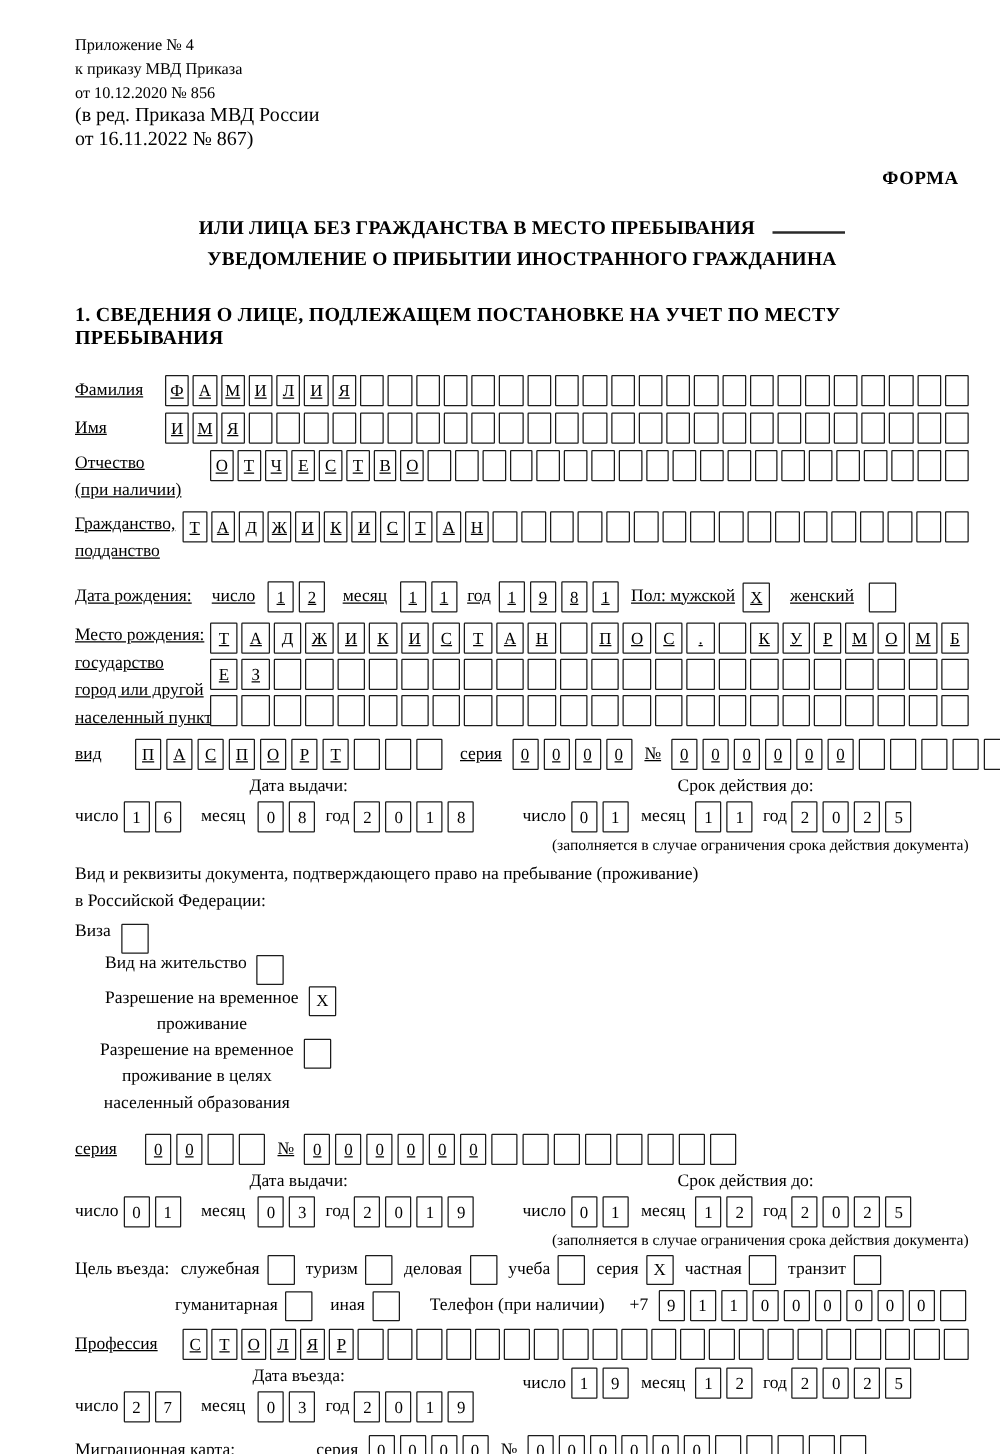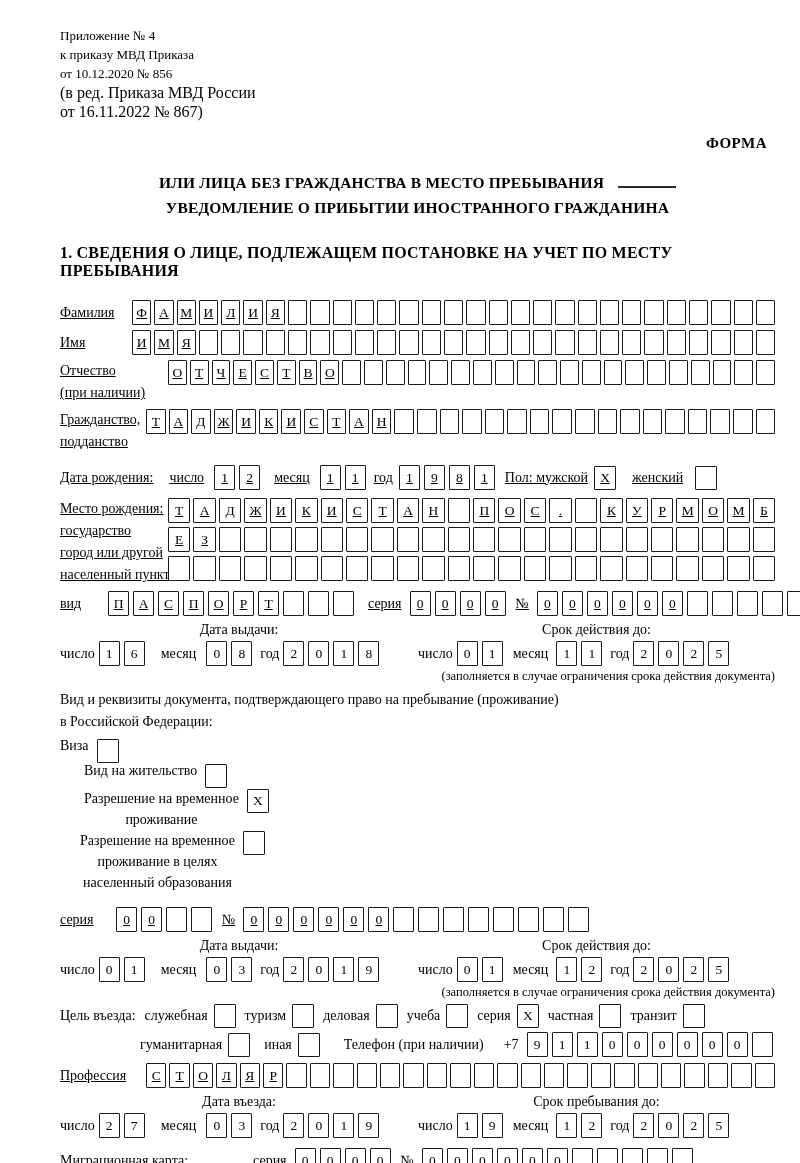"Срок пребывания до:" div.dtitle { html: <div>Срок пребывания до:</div> -> none }
